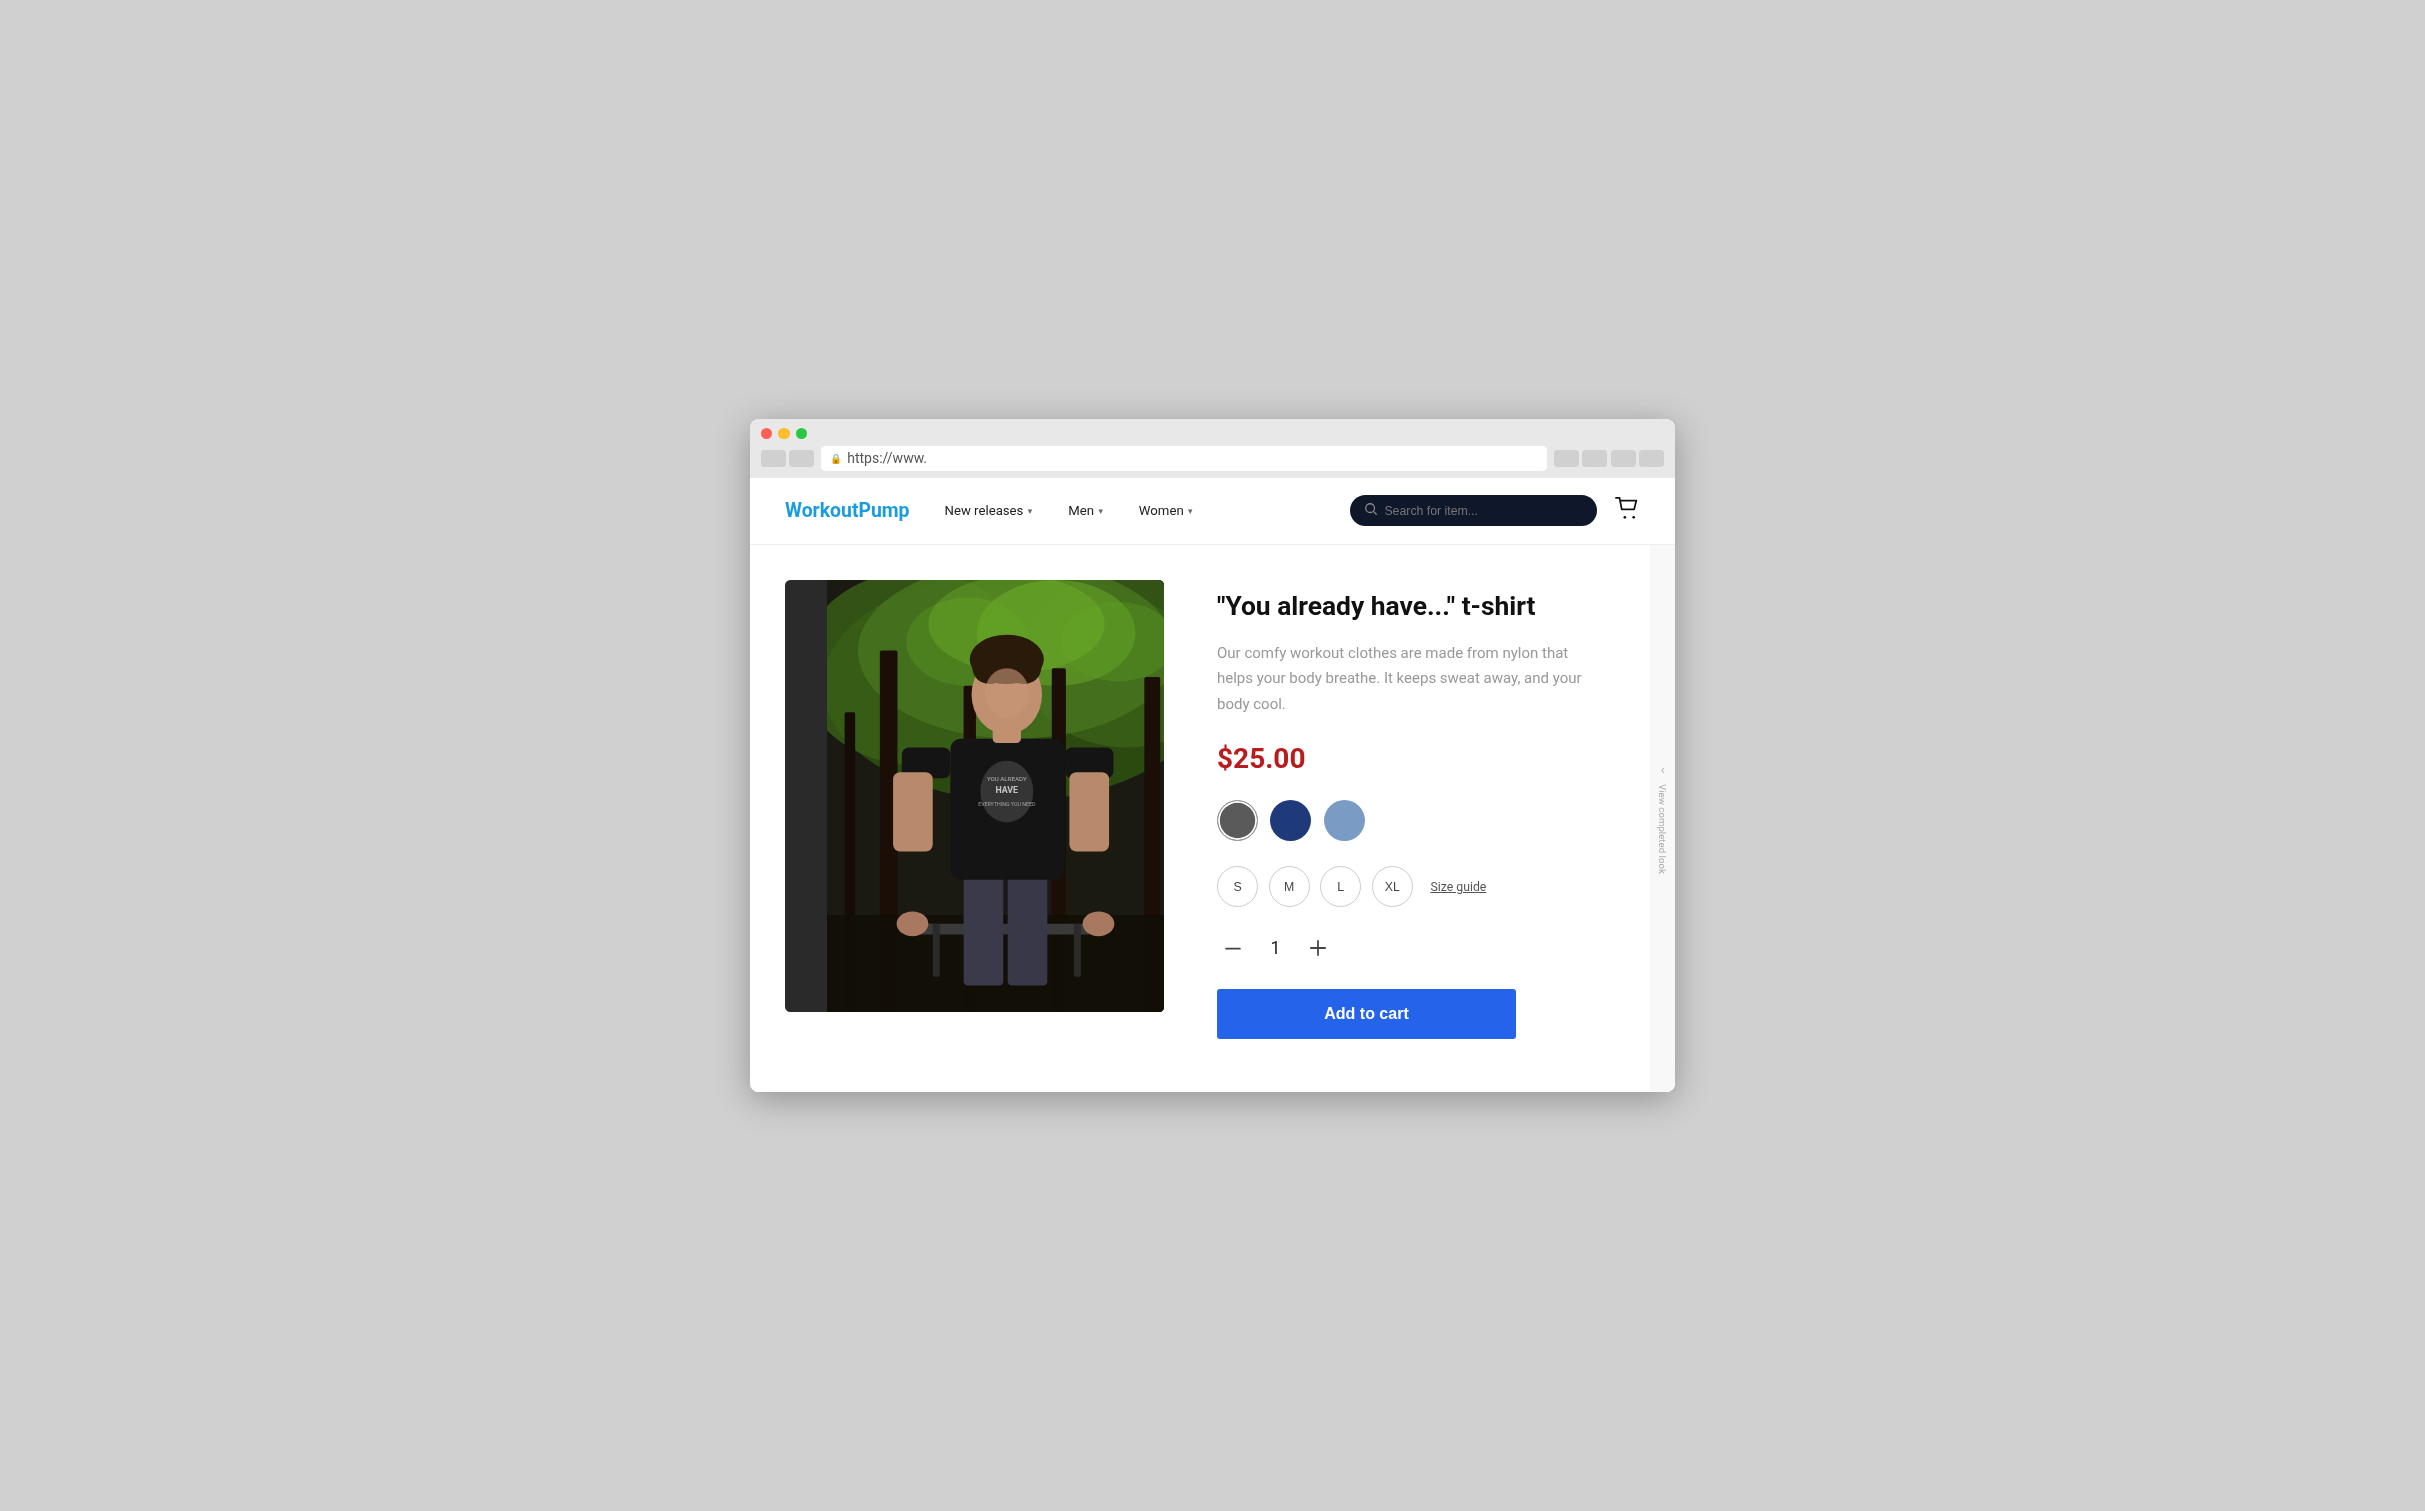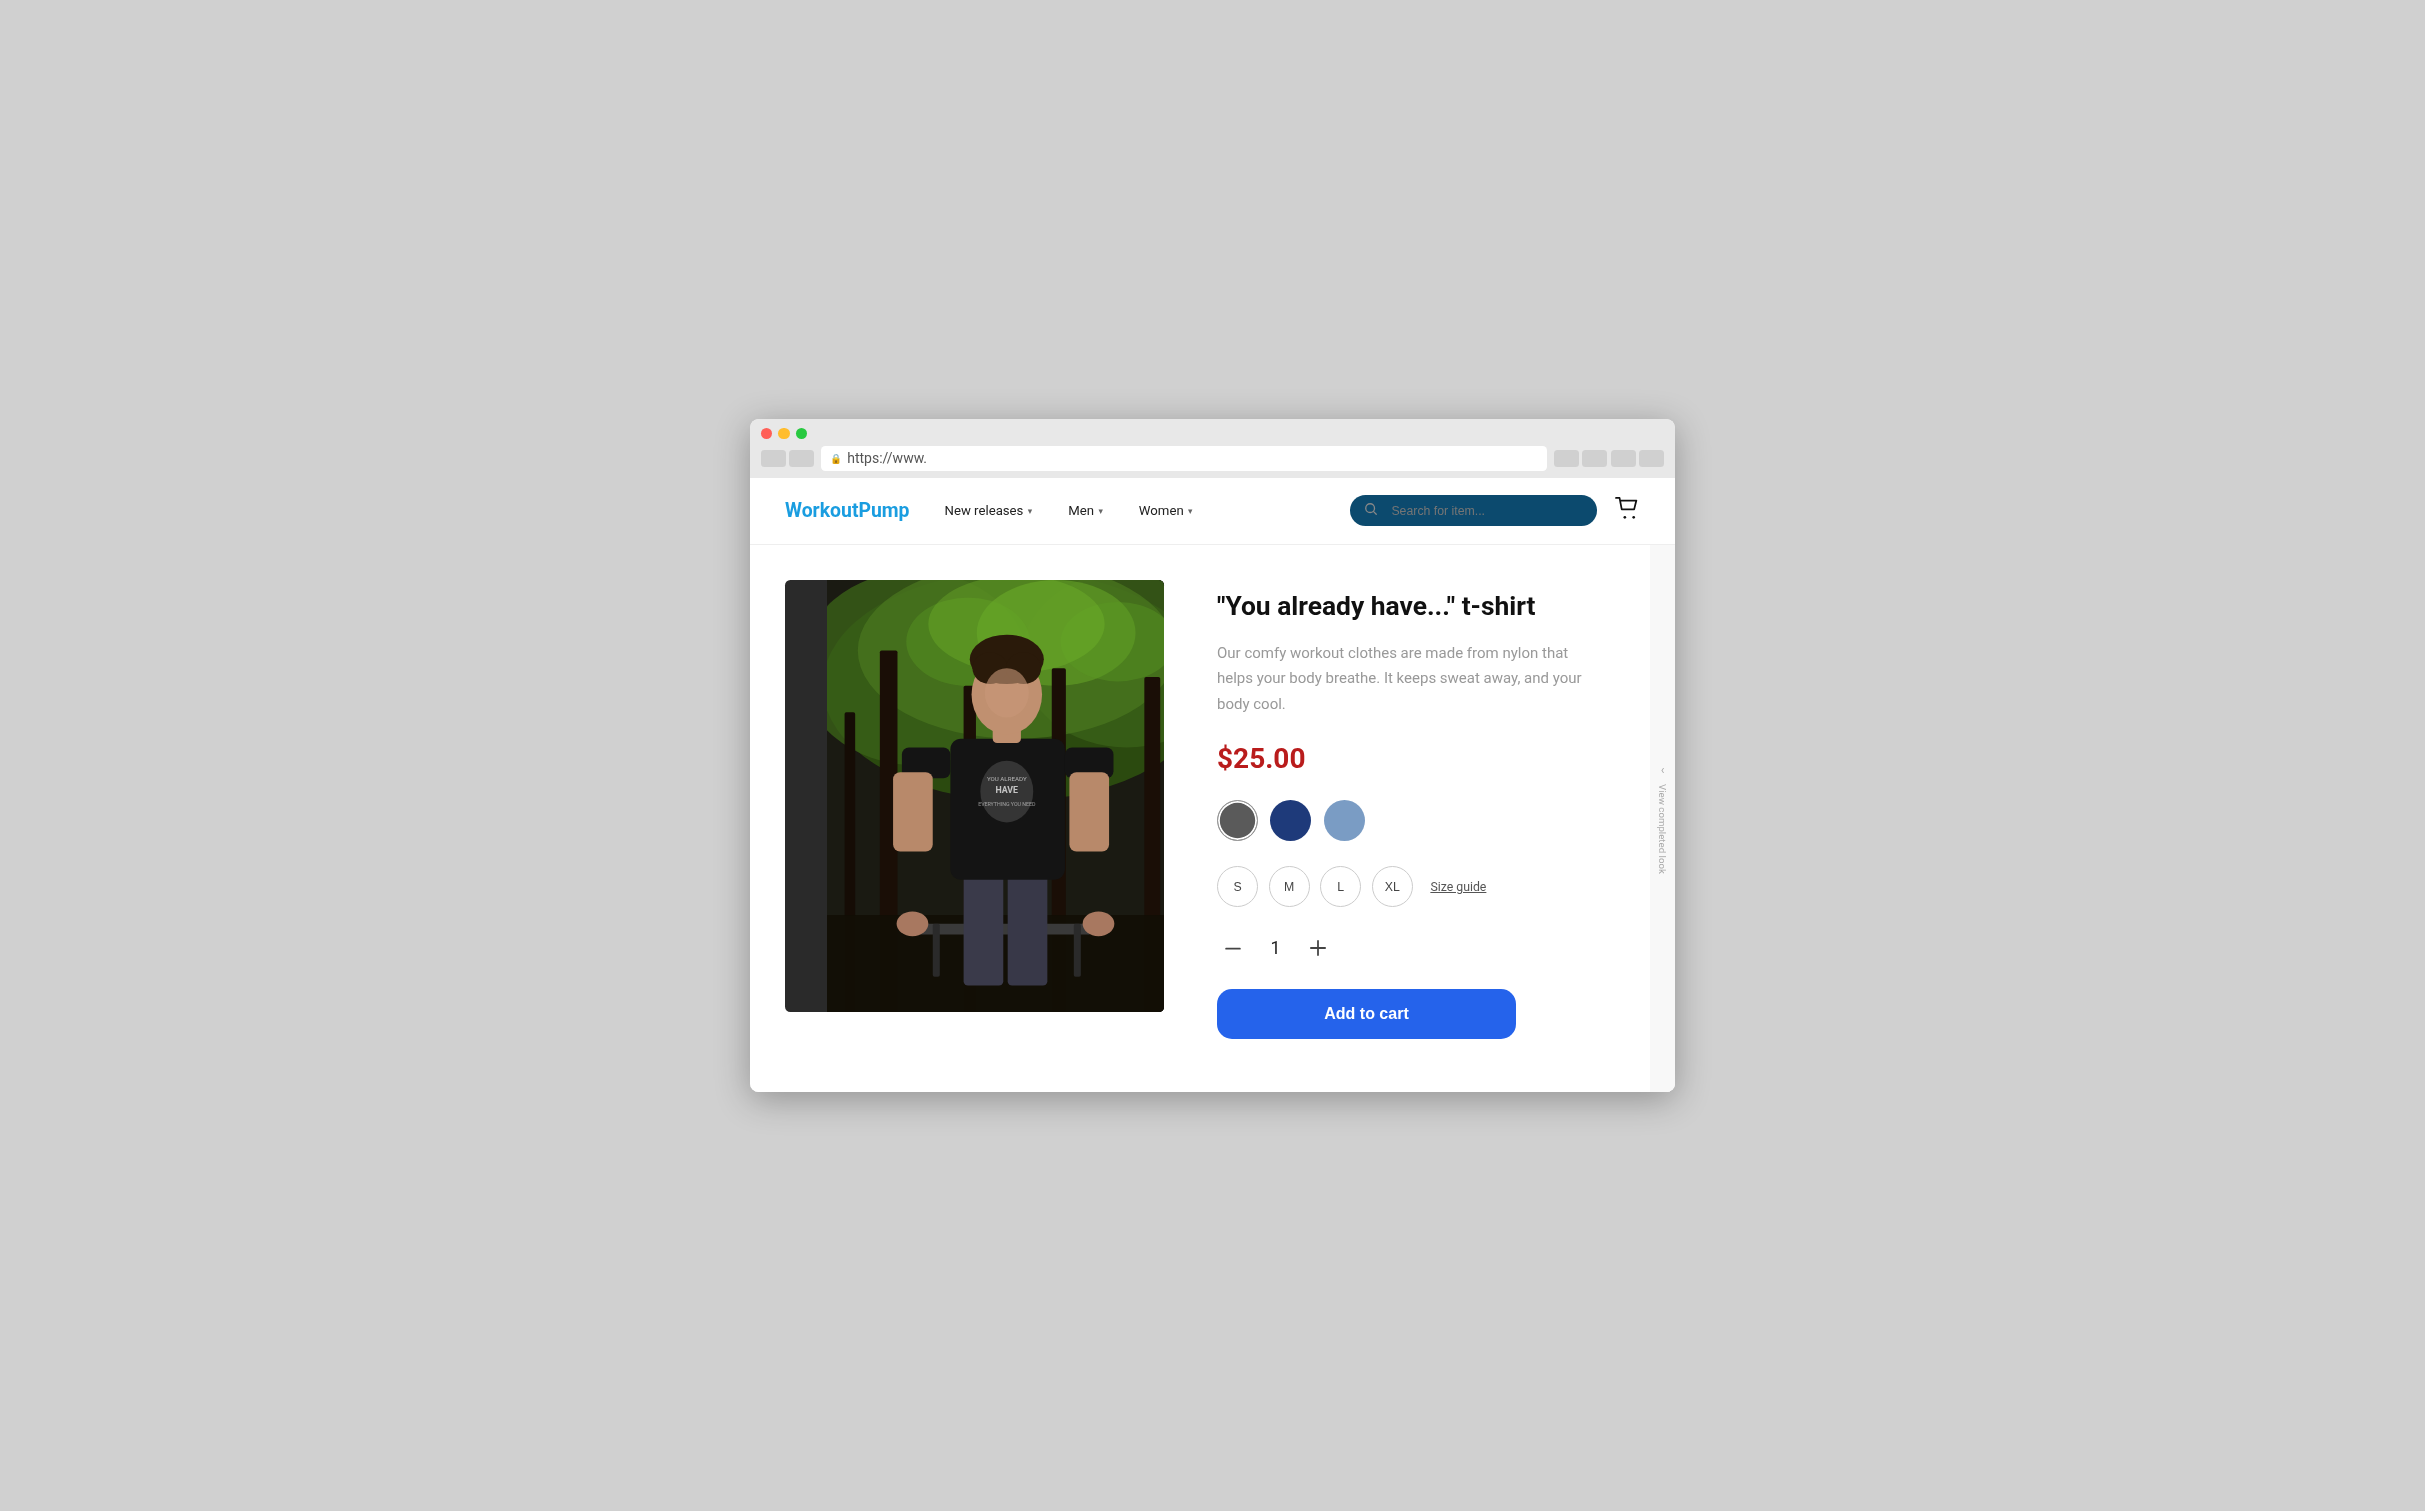"Search for item..." .search-bar { background: #0c4a6e -> #0f172a; gap: 13px -> 6px }
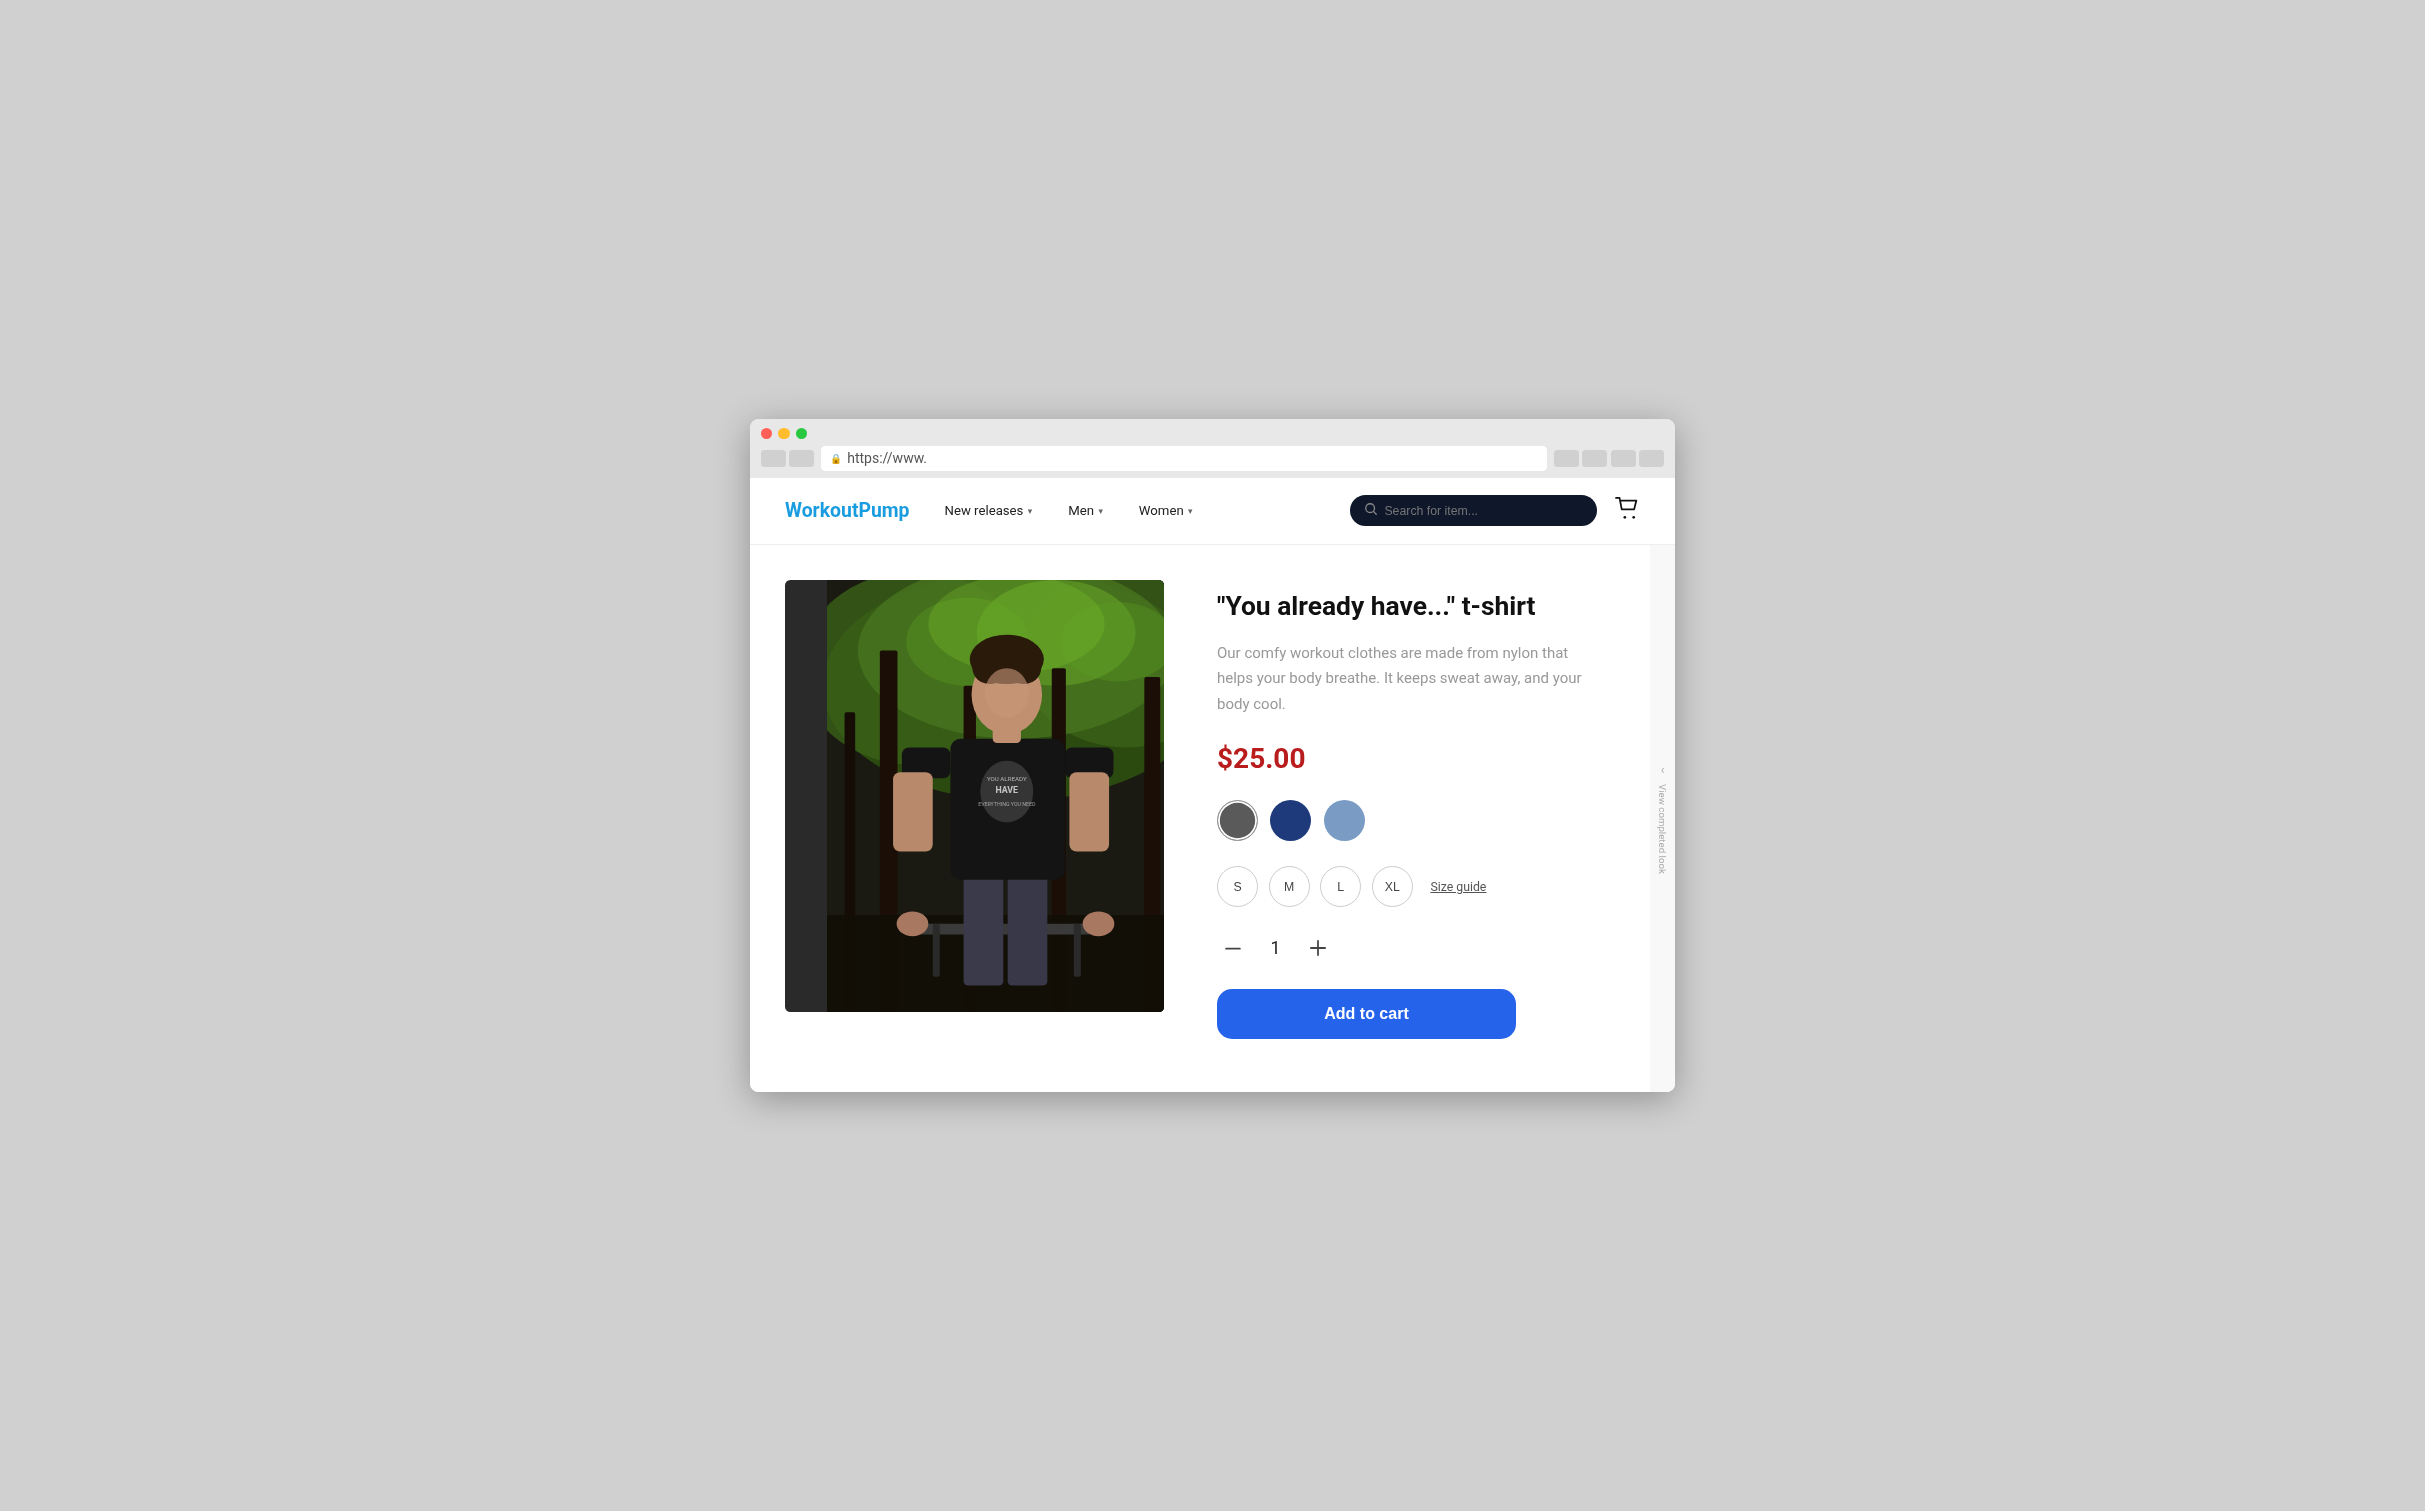"Add to cart" .add-to-cart-btn { border-radius: 15px -> 3px }
